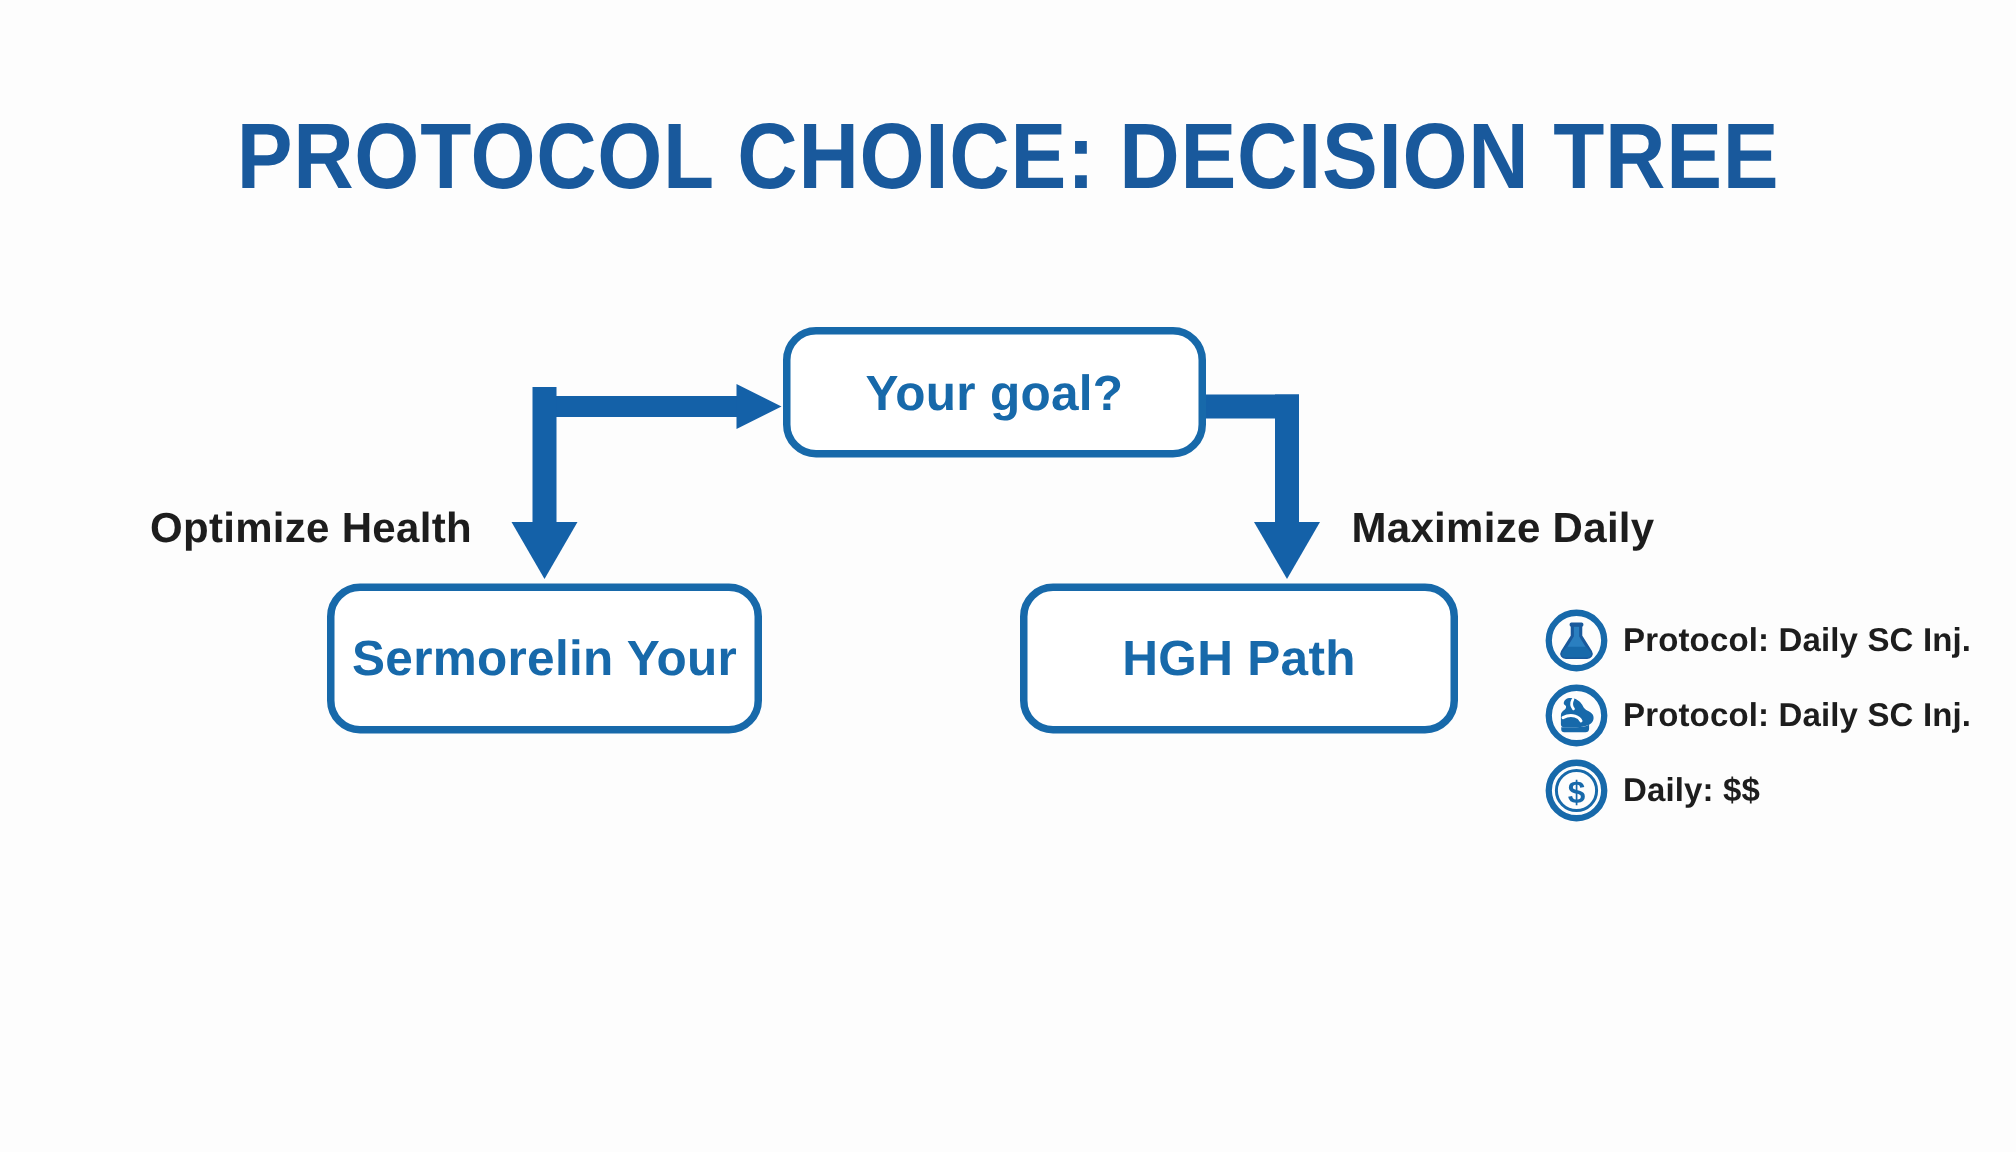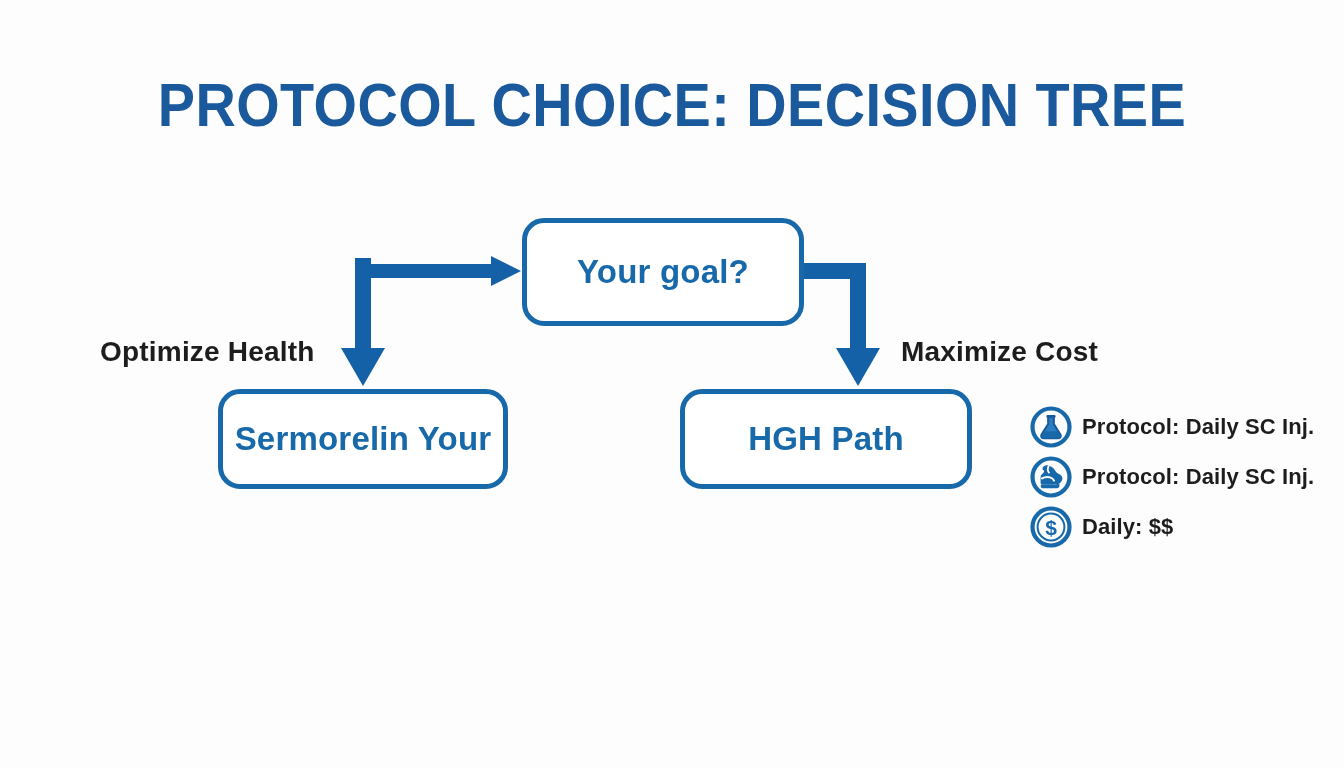"Your goal?" .node-root { height: 108px -> 87px }
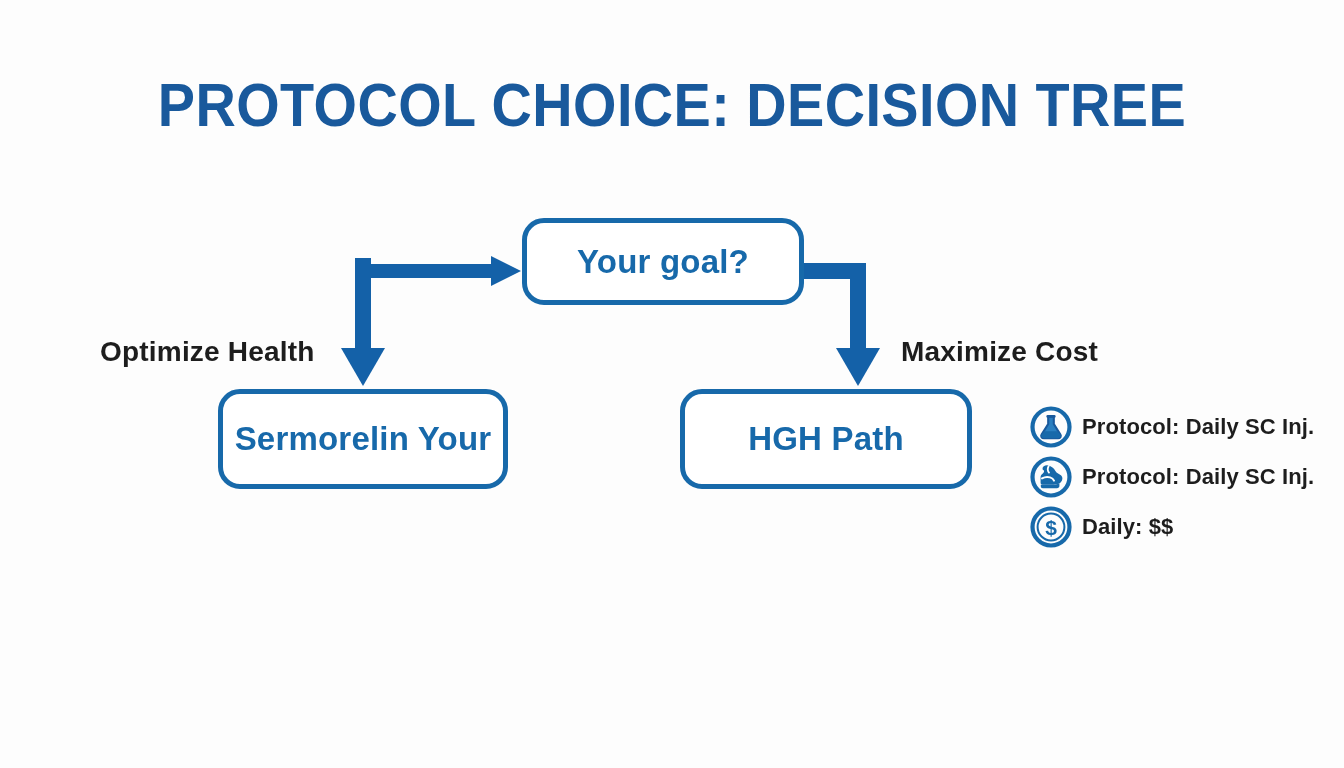"Maximize Cost" div.branch-label { text: Cost -> Daily }
